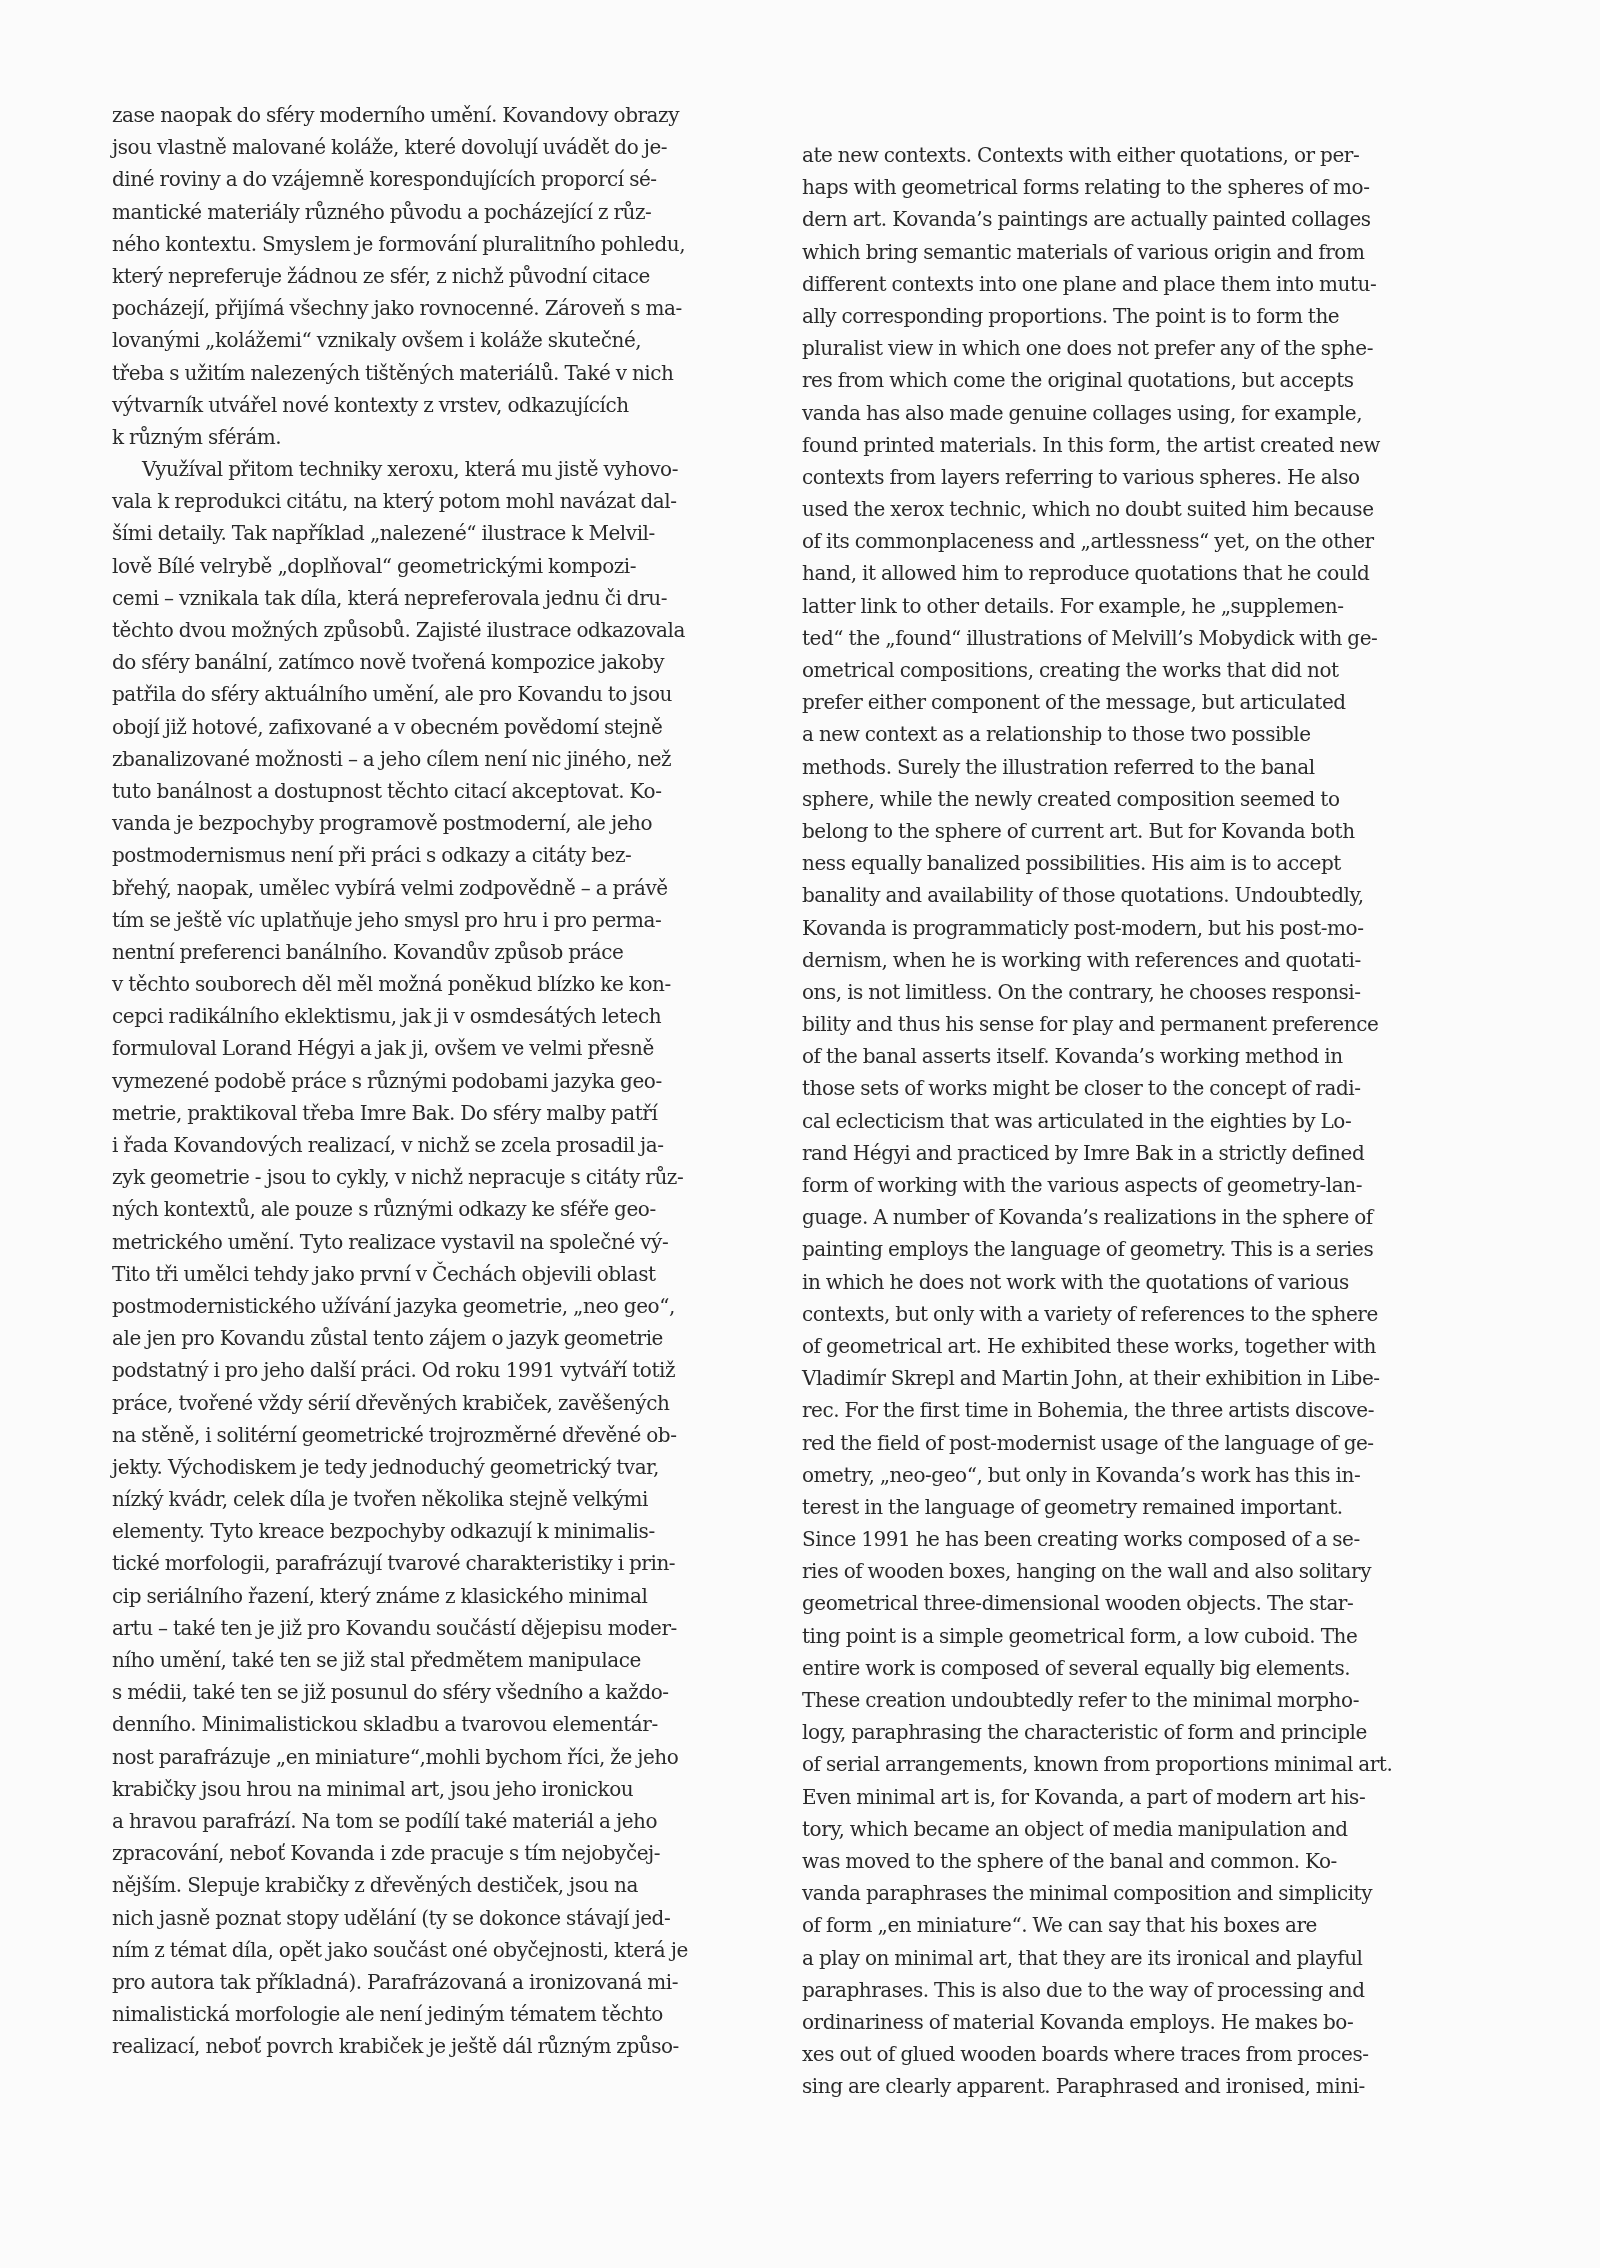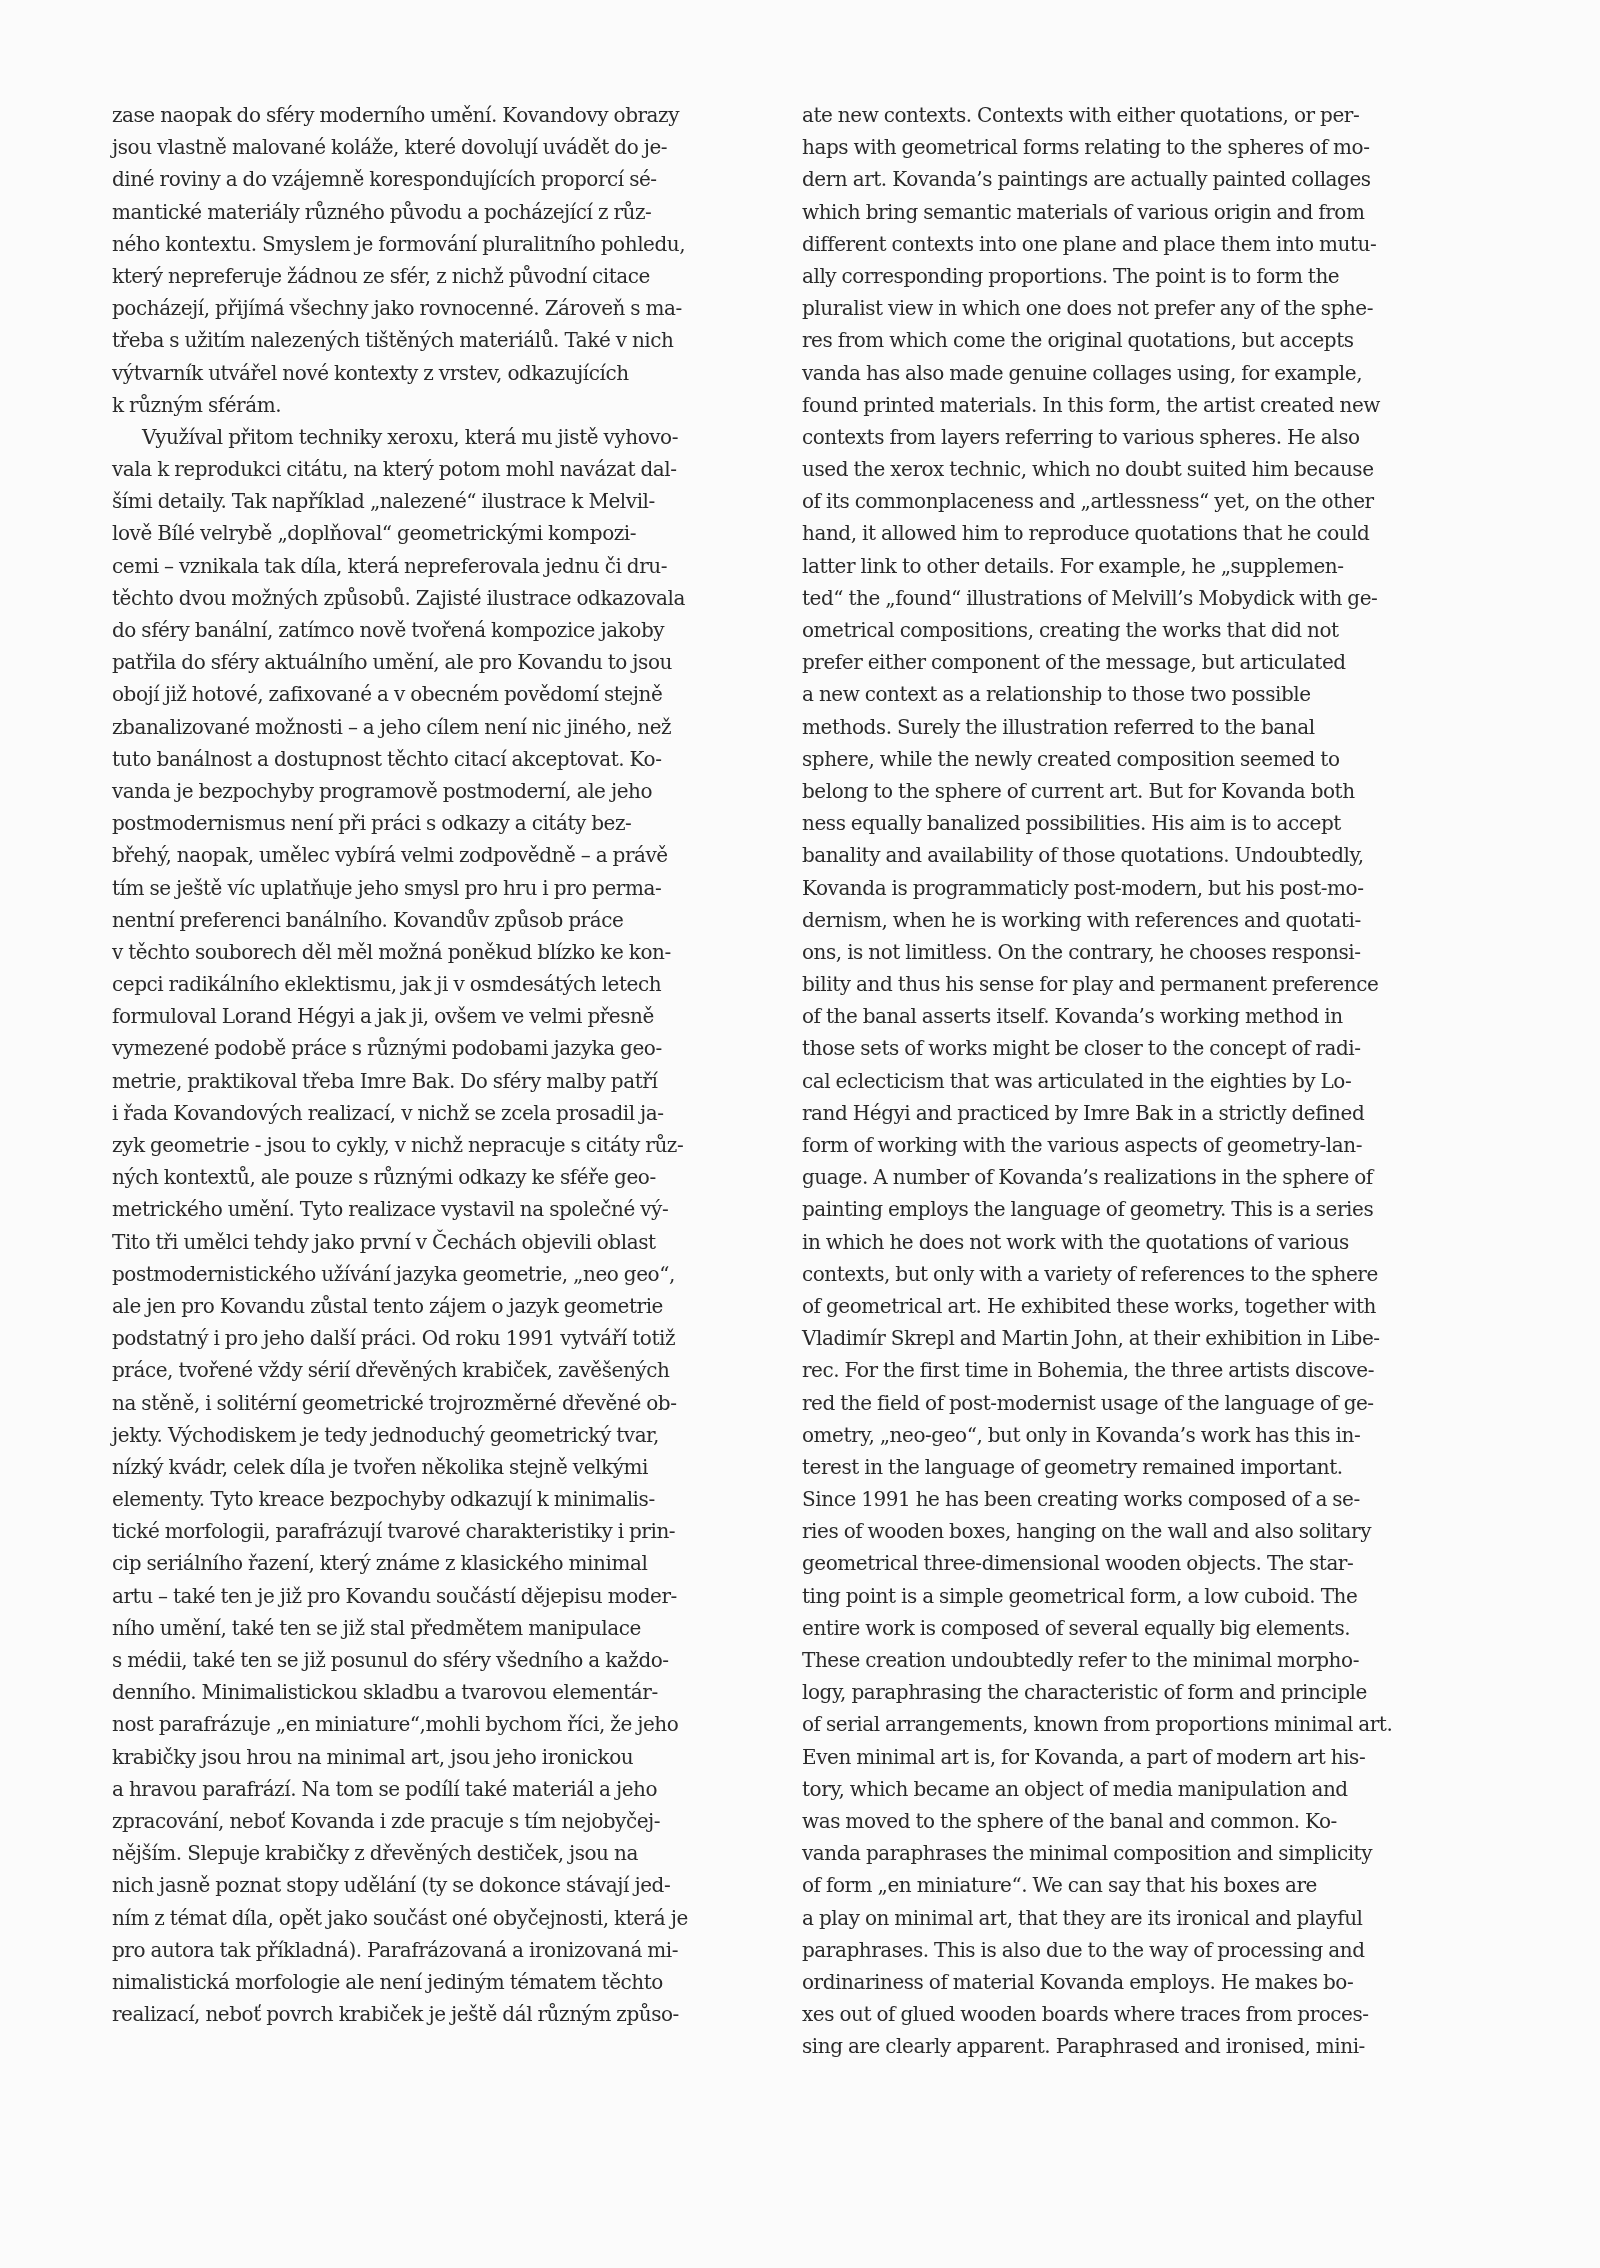"ate new contexts. Contexts with" .col-right { margin-top: none -> 40px }
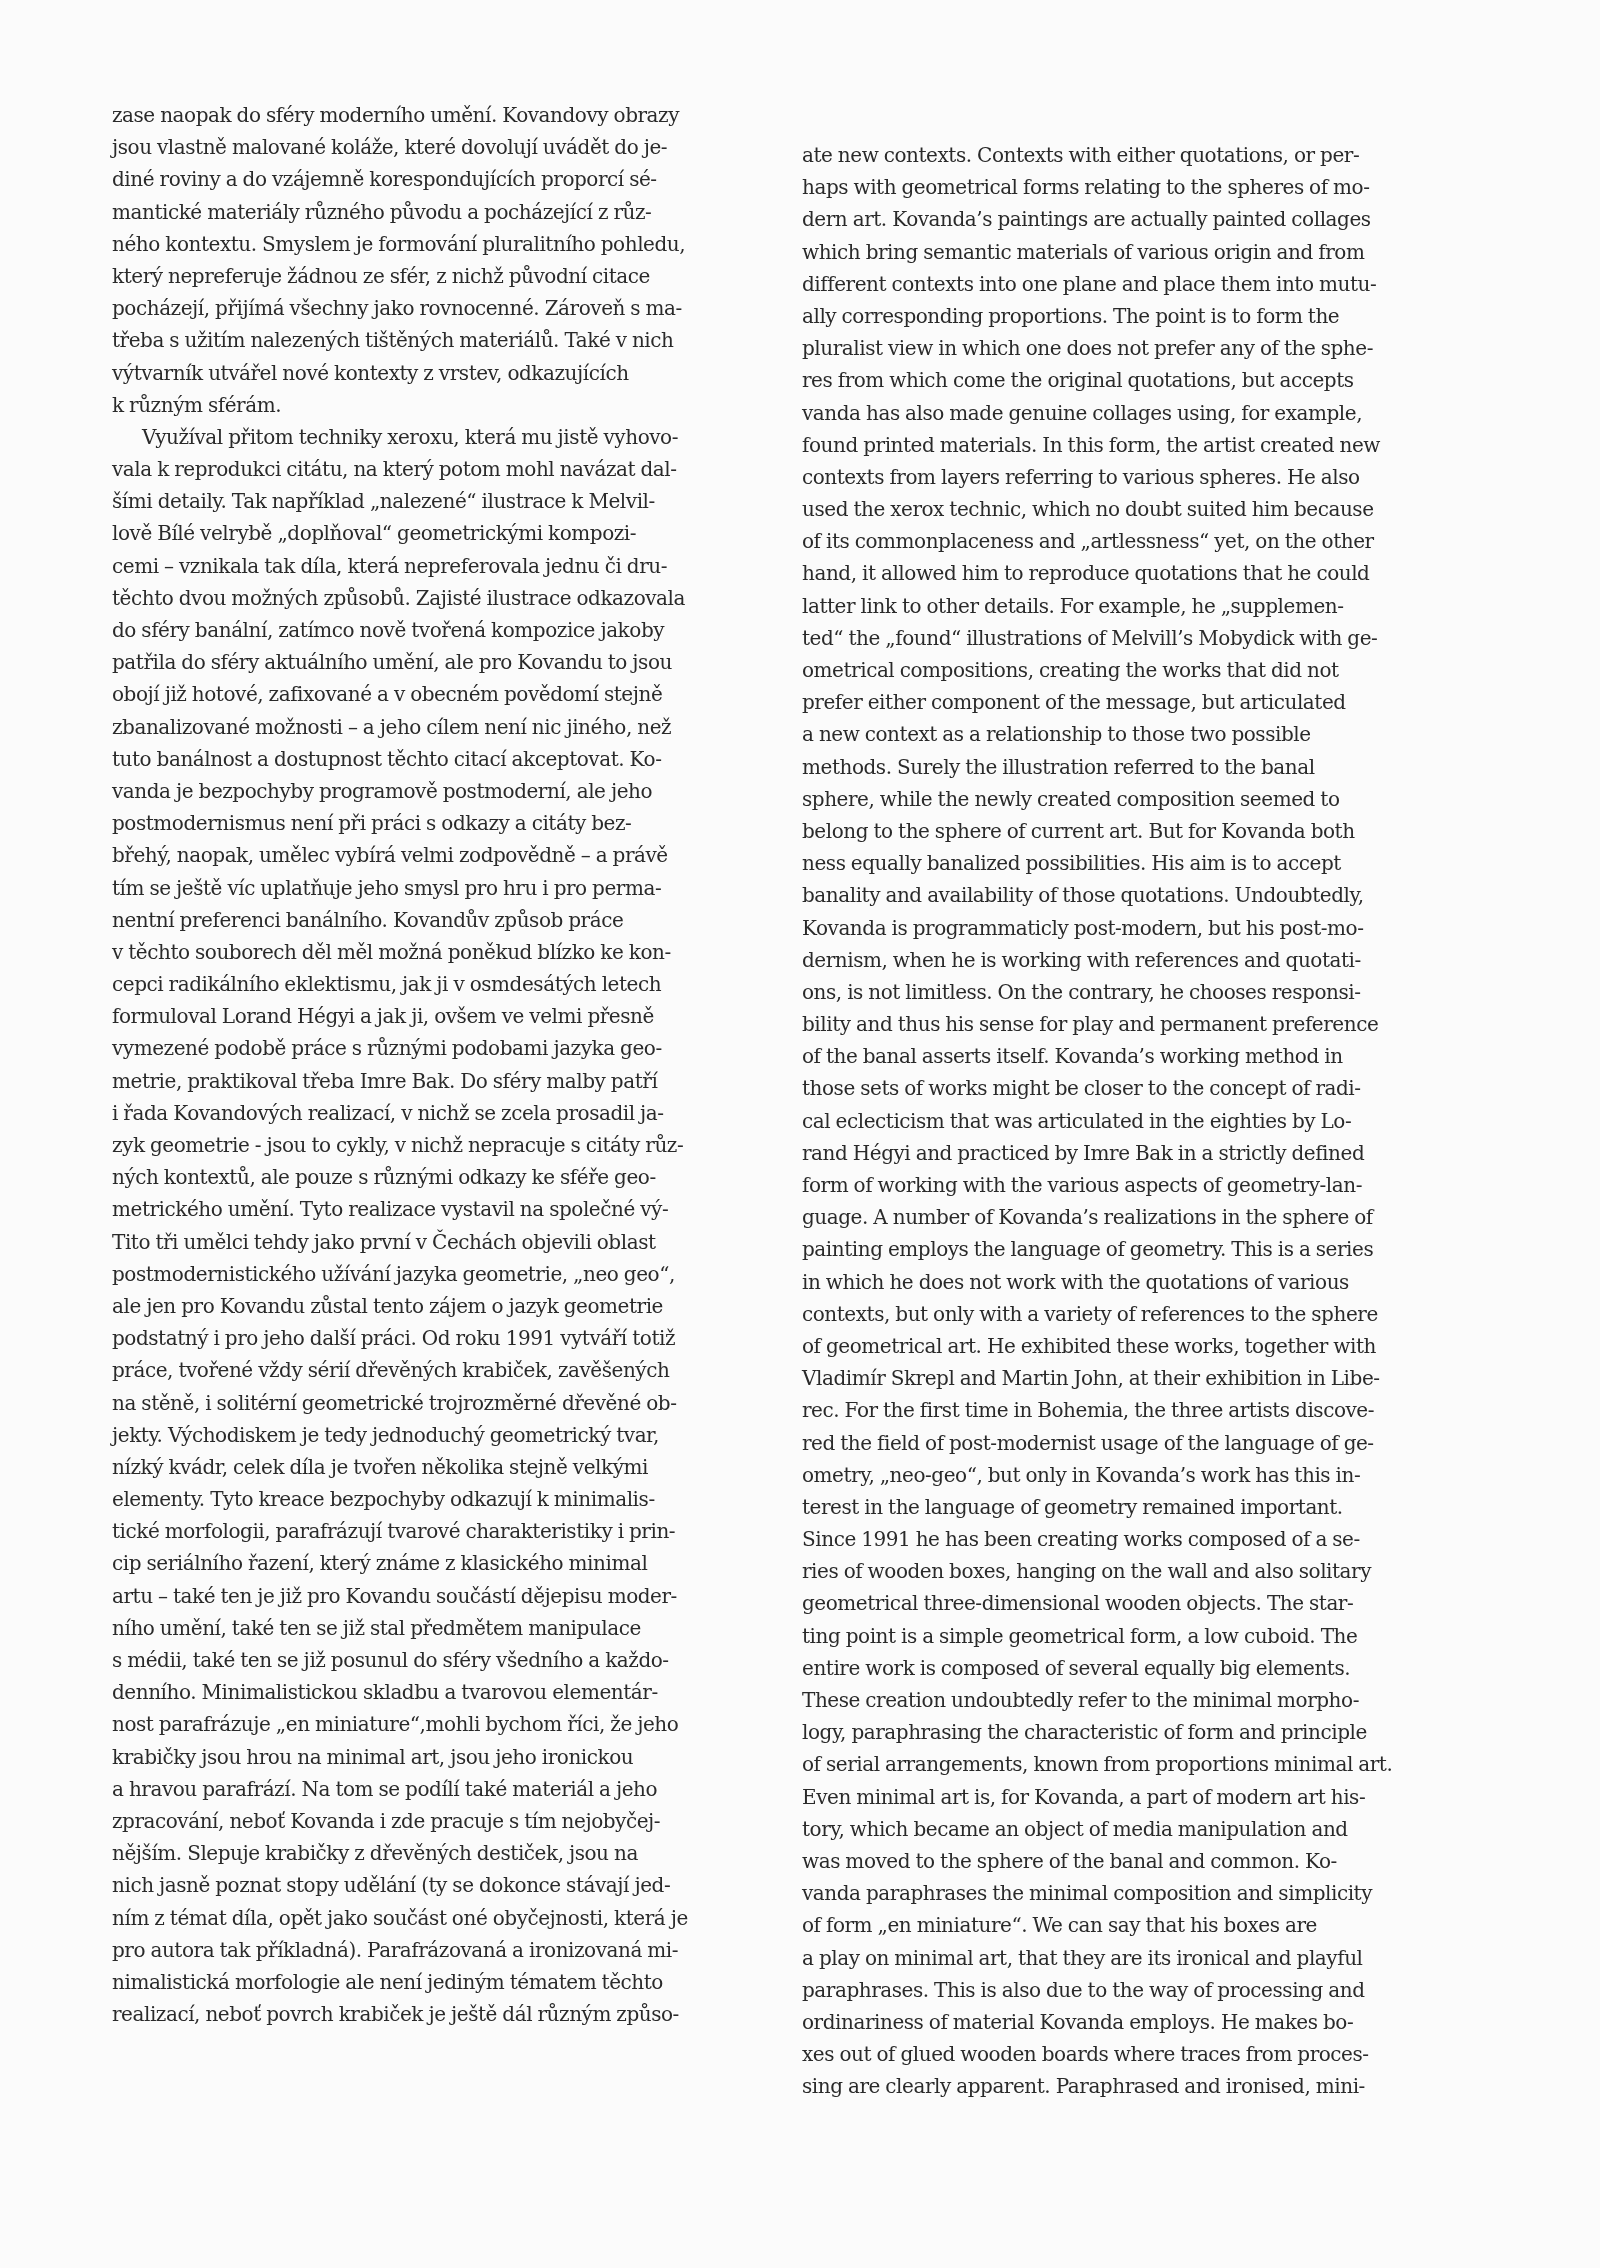"lovanými „kolážemi“ vznikaly ovšem i" span.line { html: none -> <span>lovanými „kolážemi“ vznikaly ovšem i koláže skutečné,</span> }
